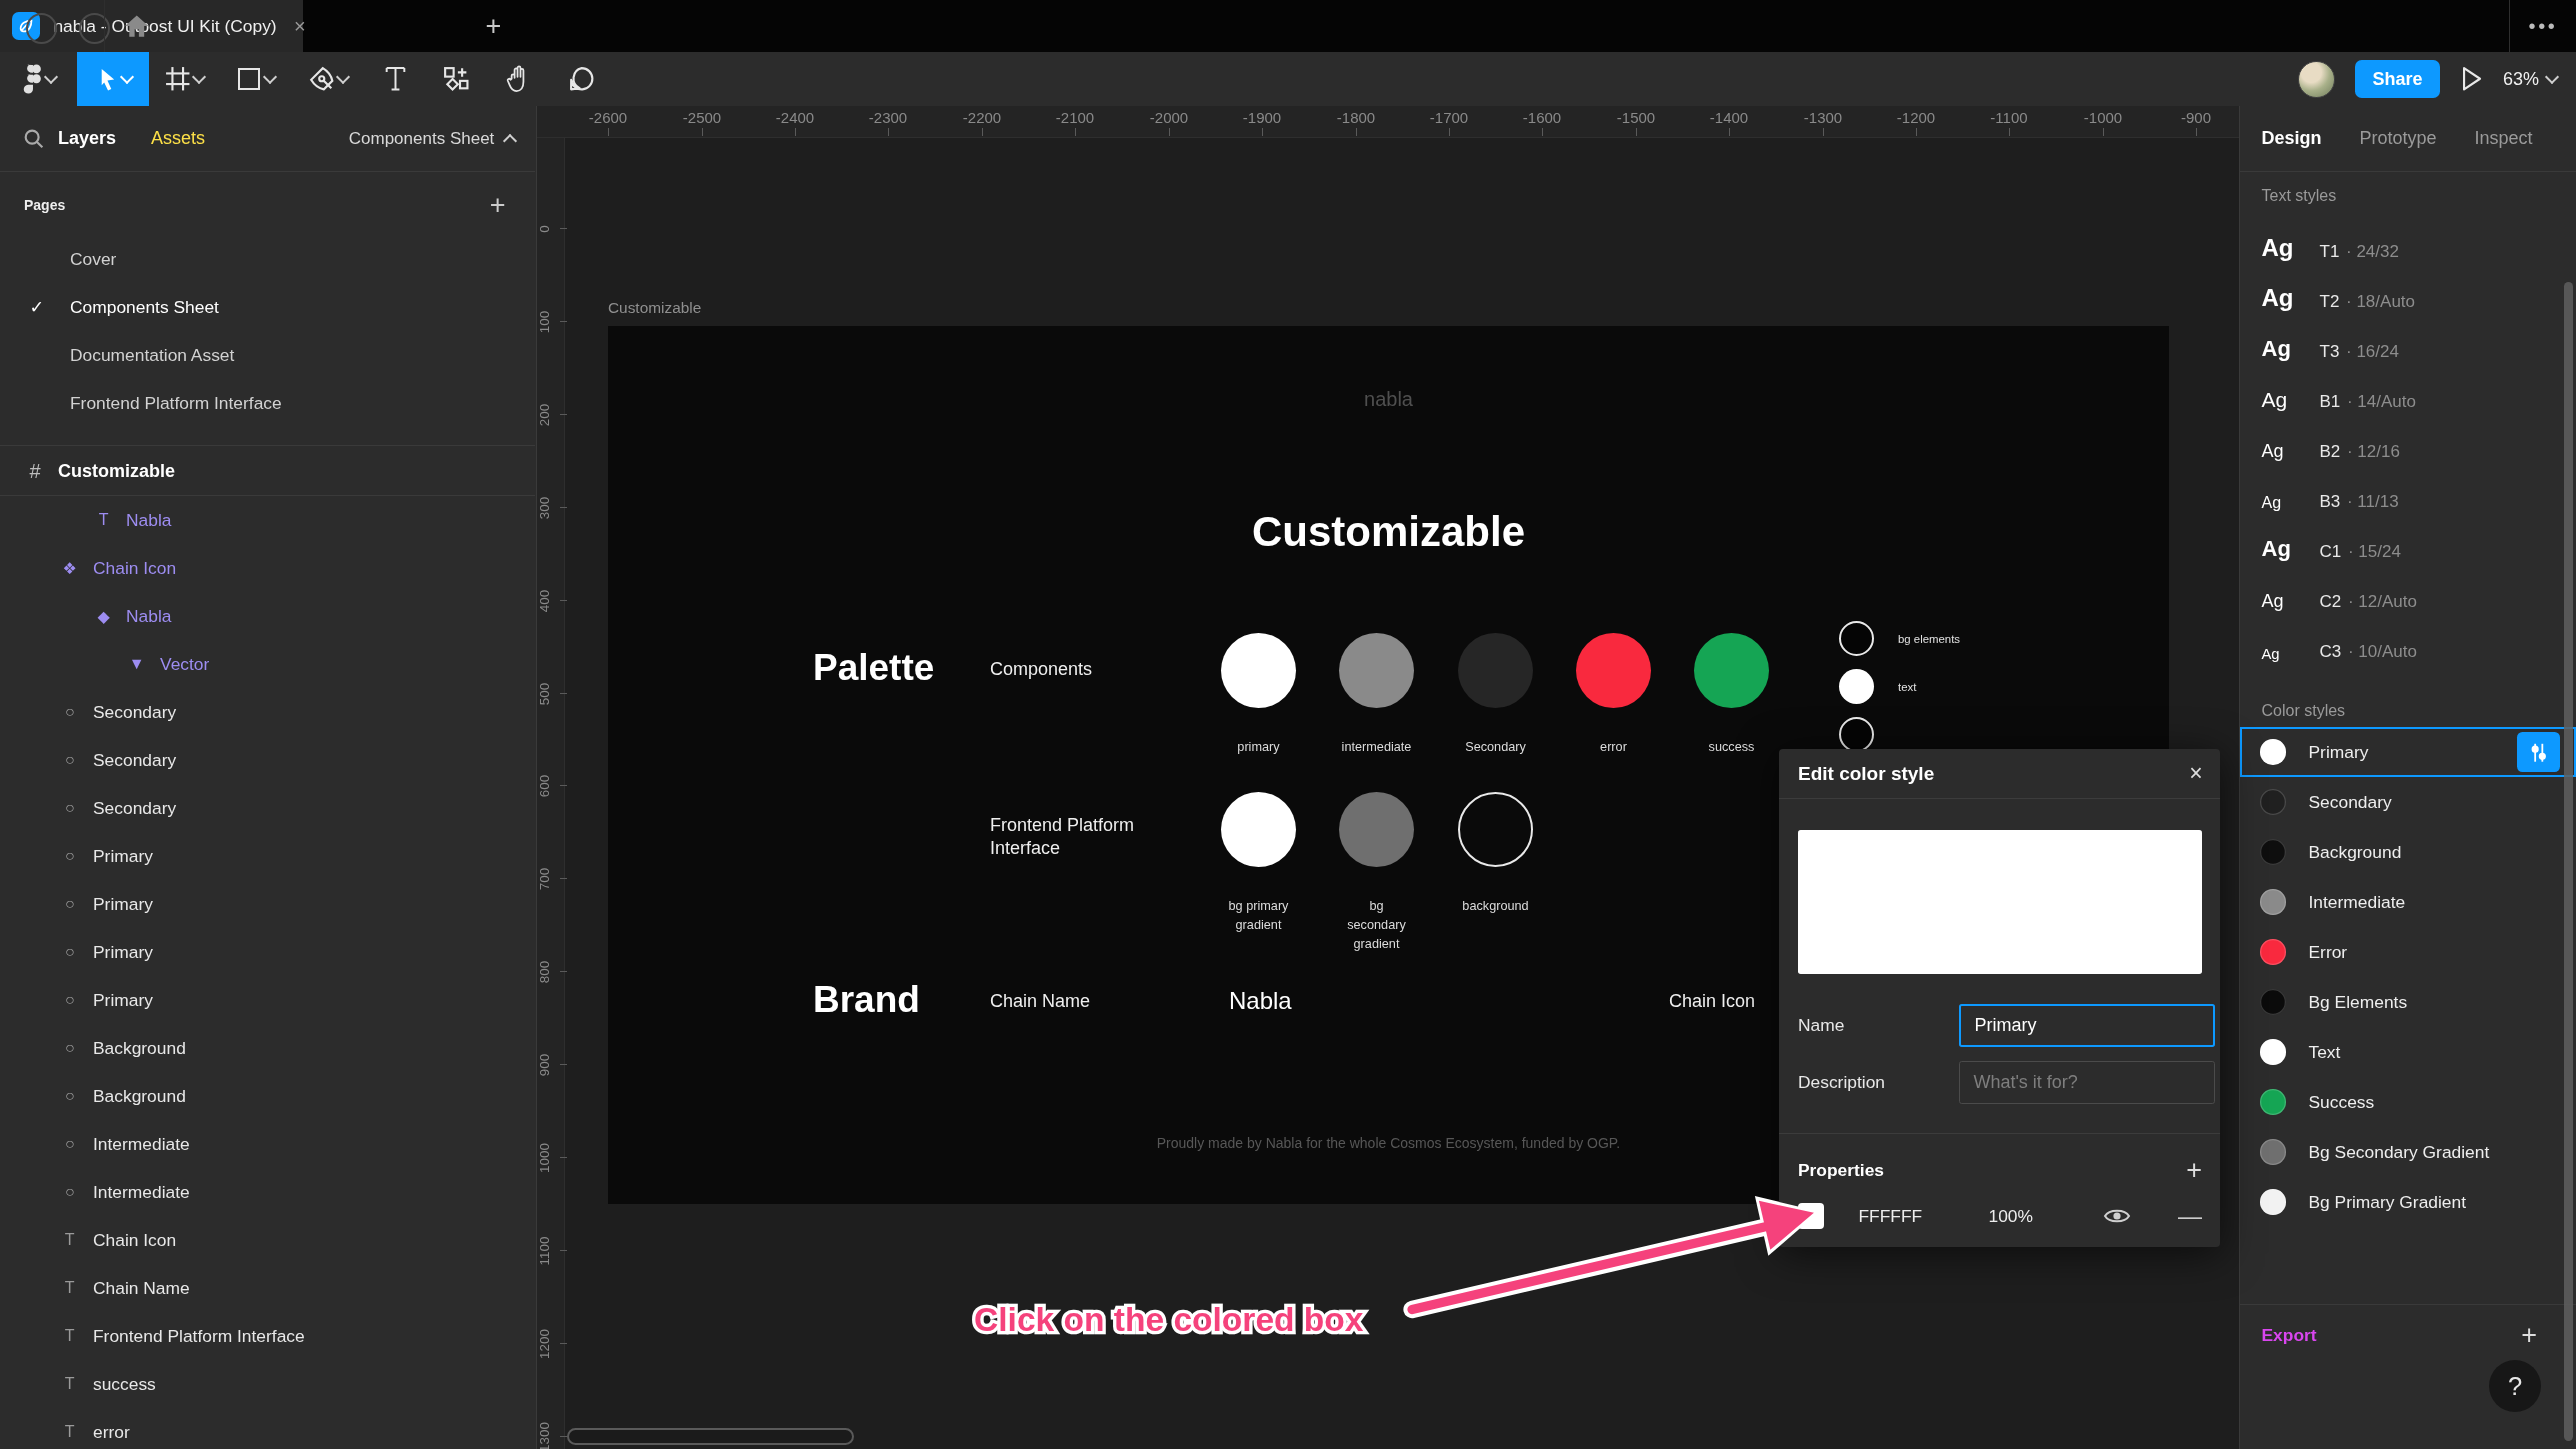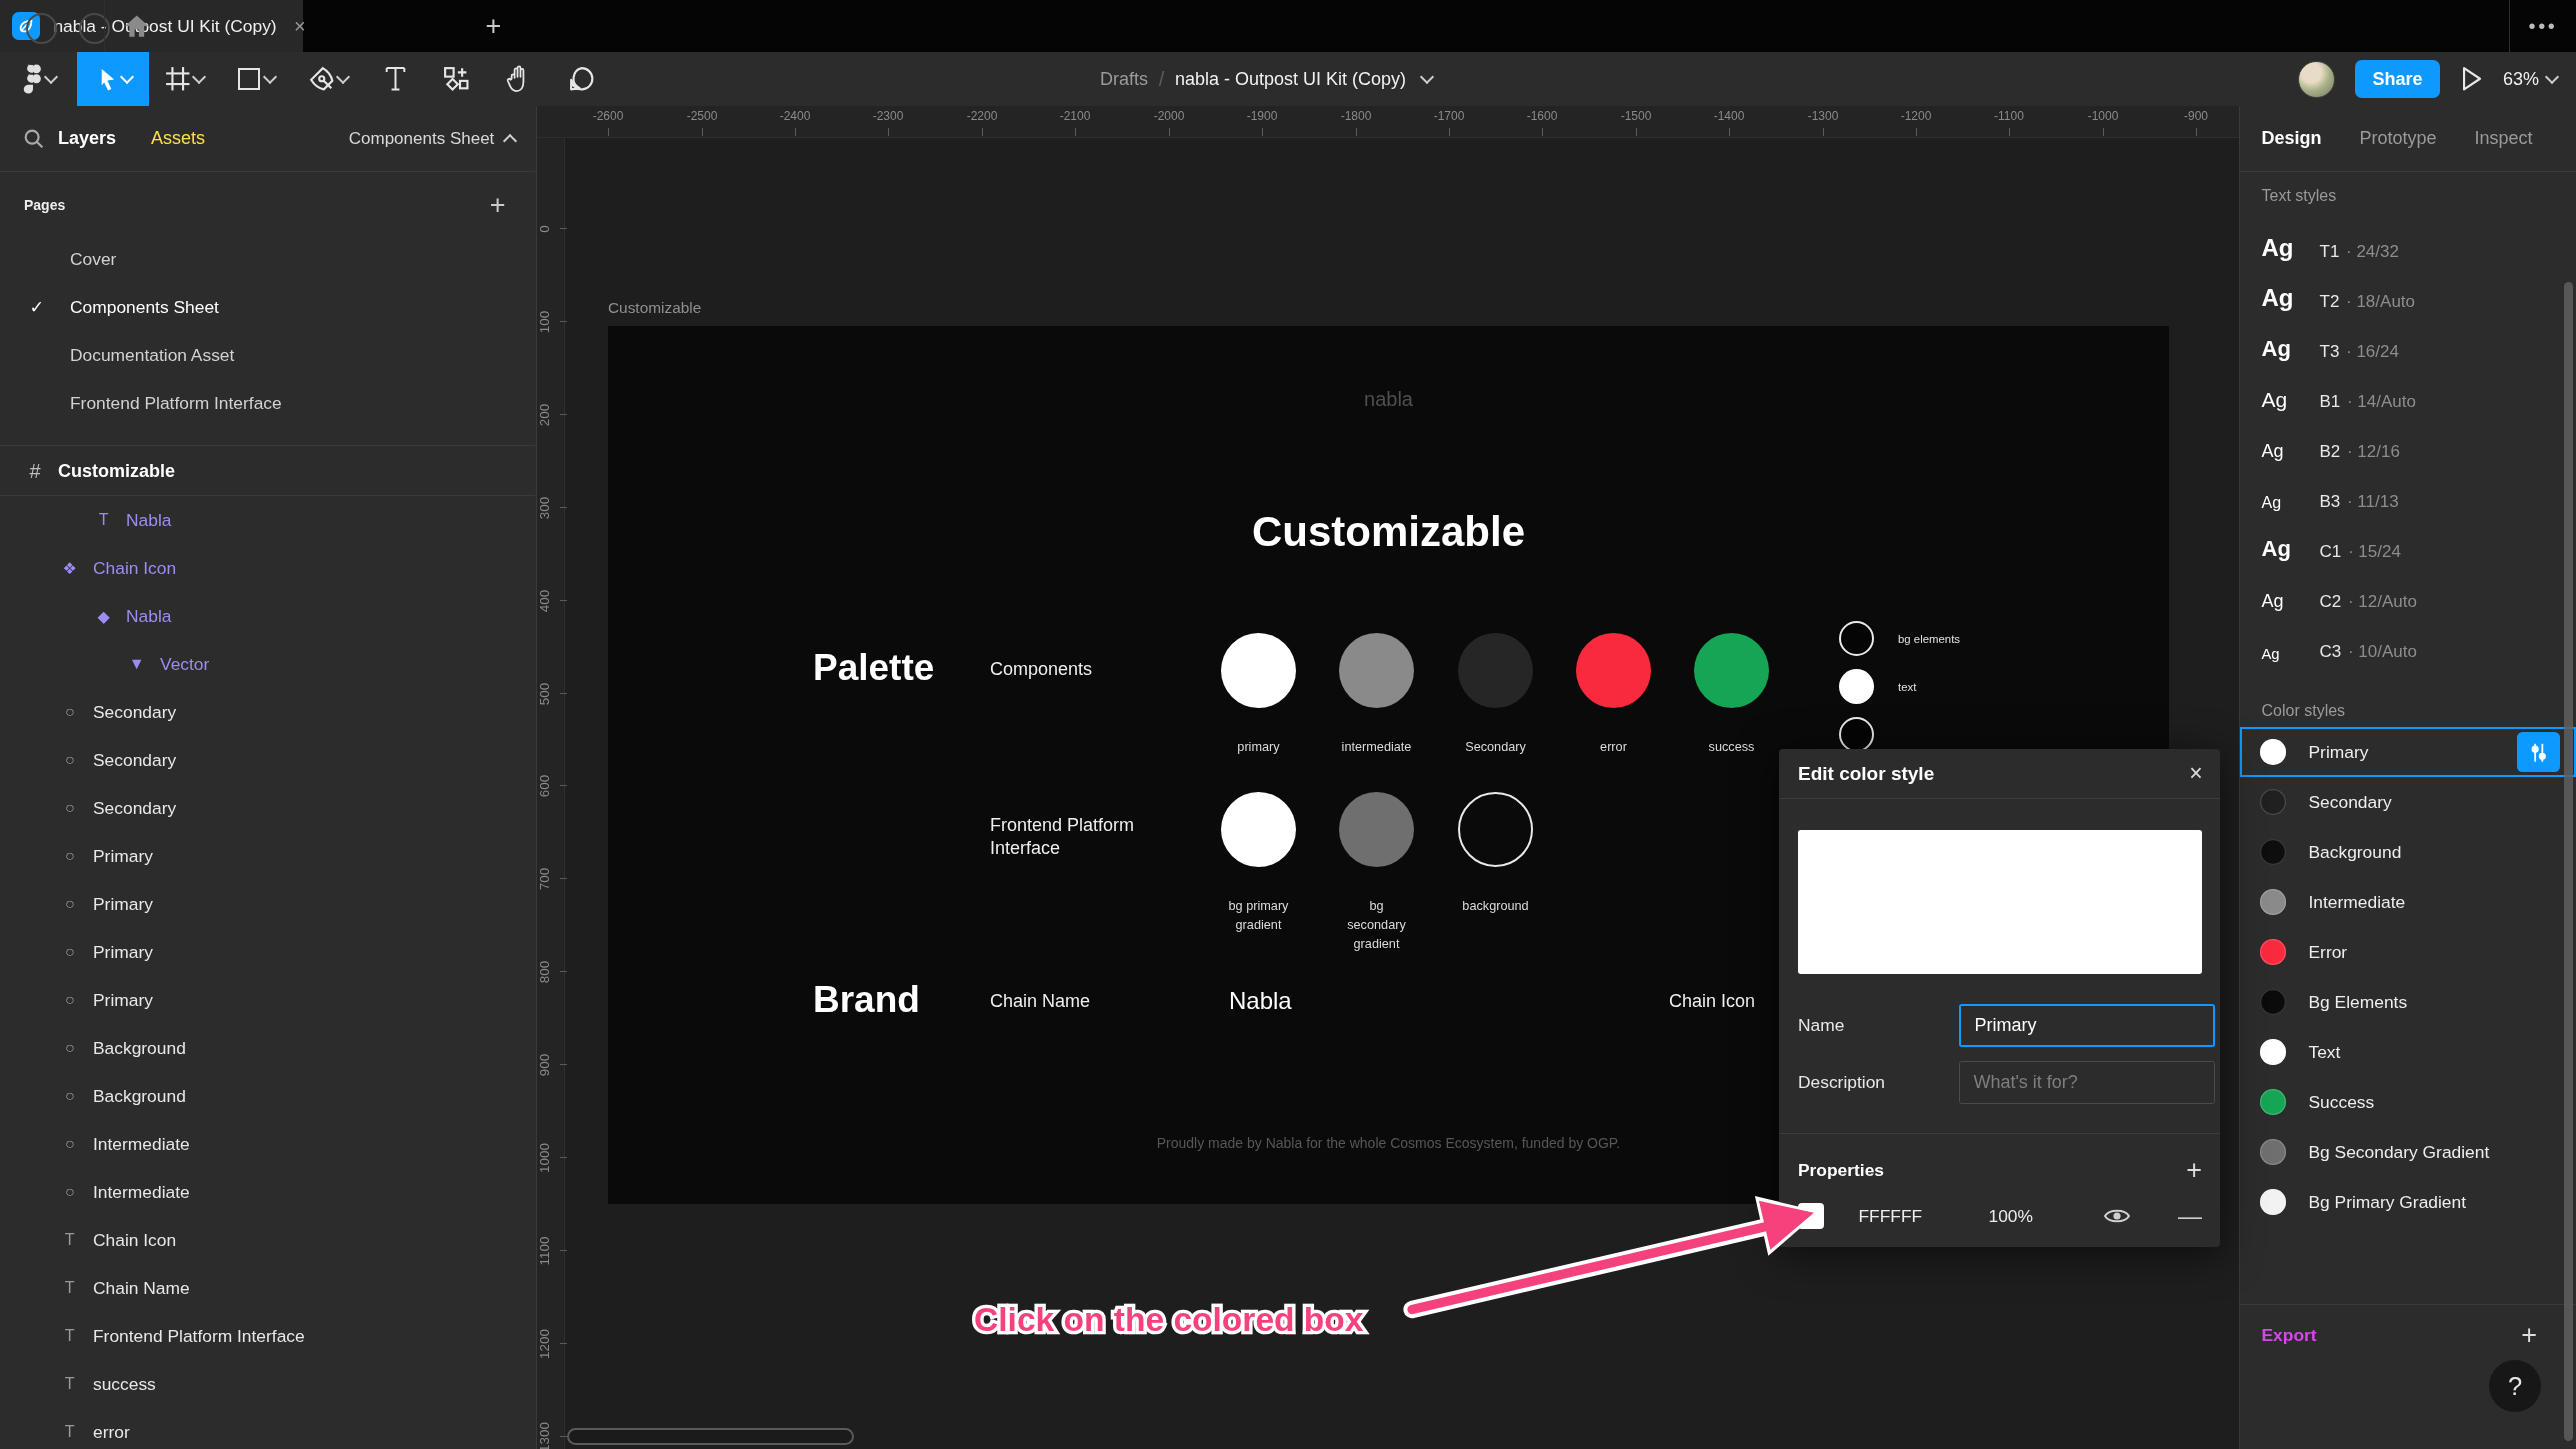"Drafts" div.abs { html: <div> <span>Drafts</span> <span>/</span> <span>nabla - Outpost UI Kit (Copy)</span> <span></span> </div> -> none }
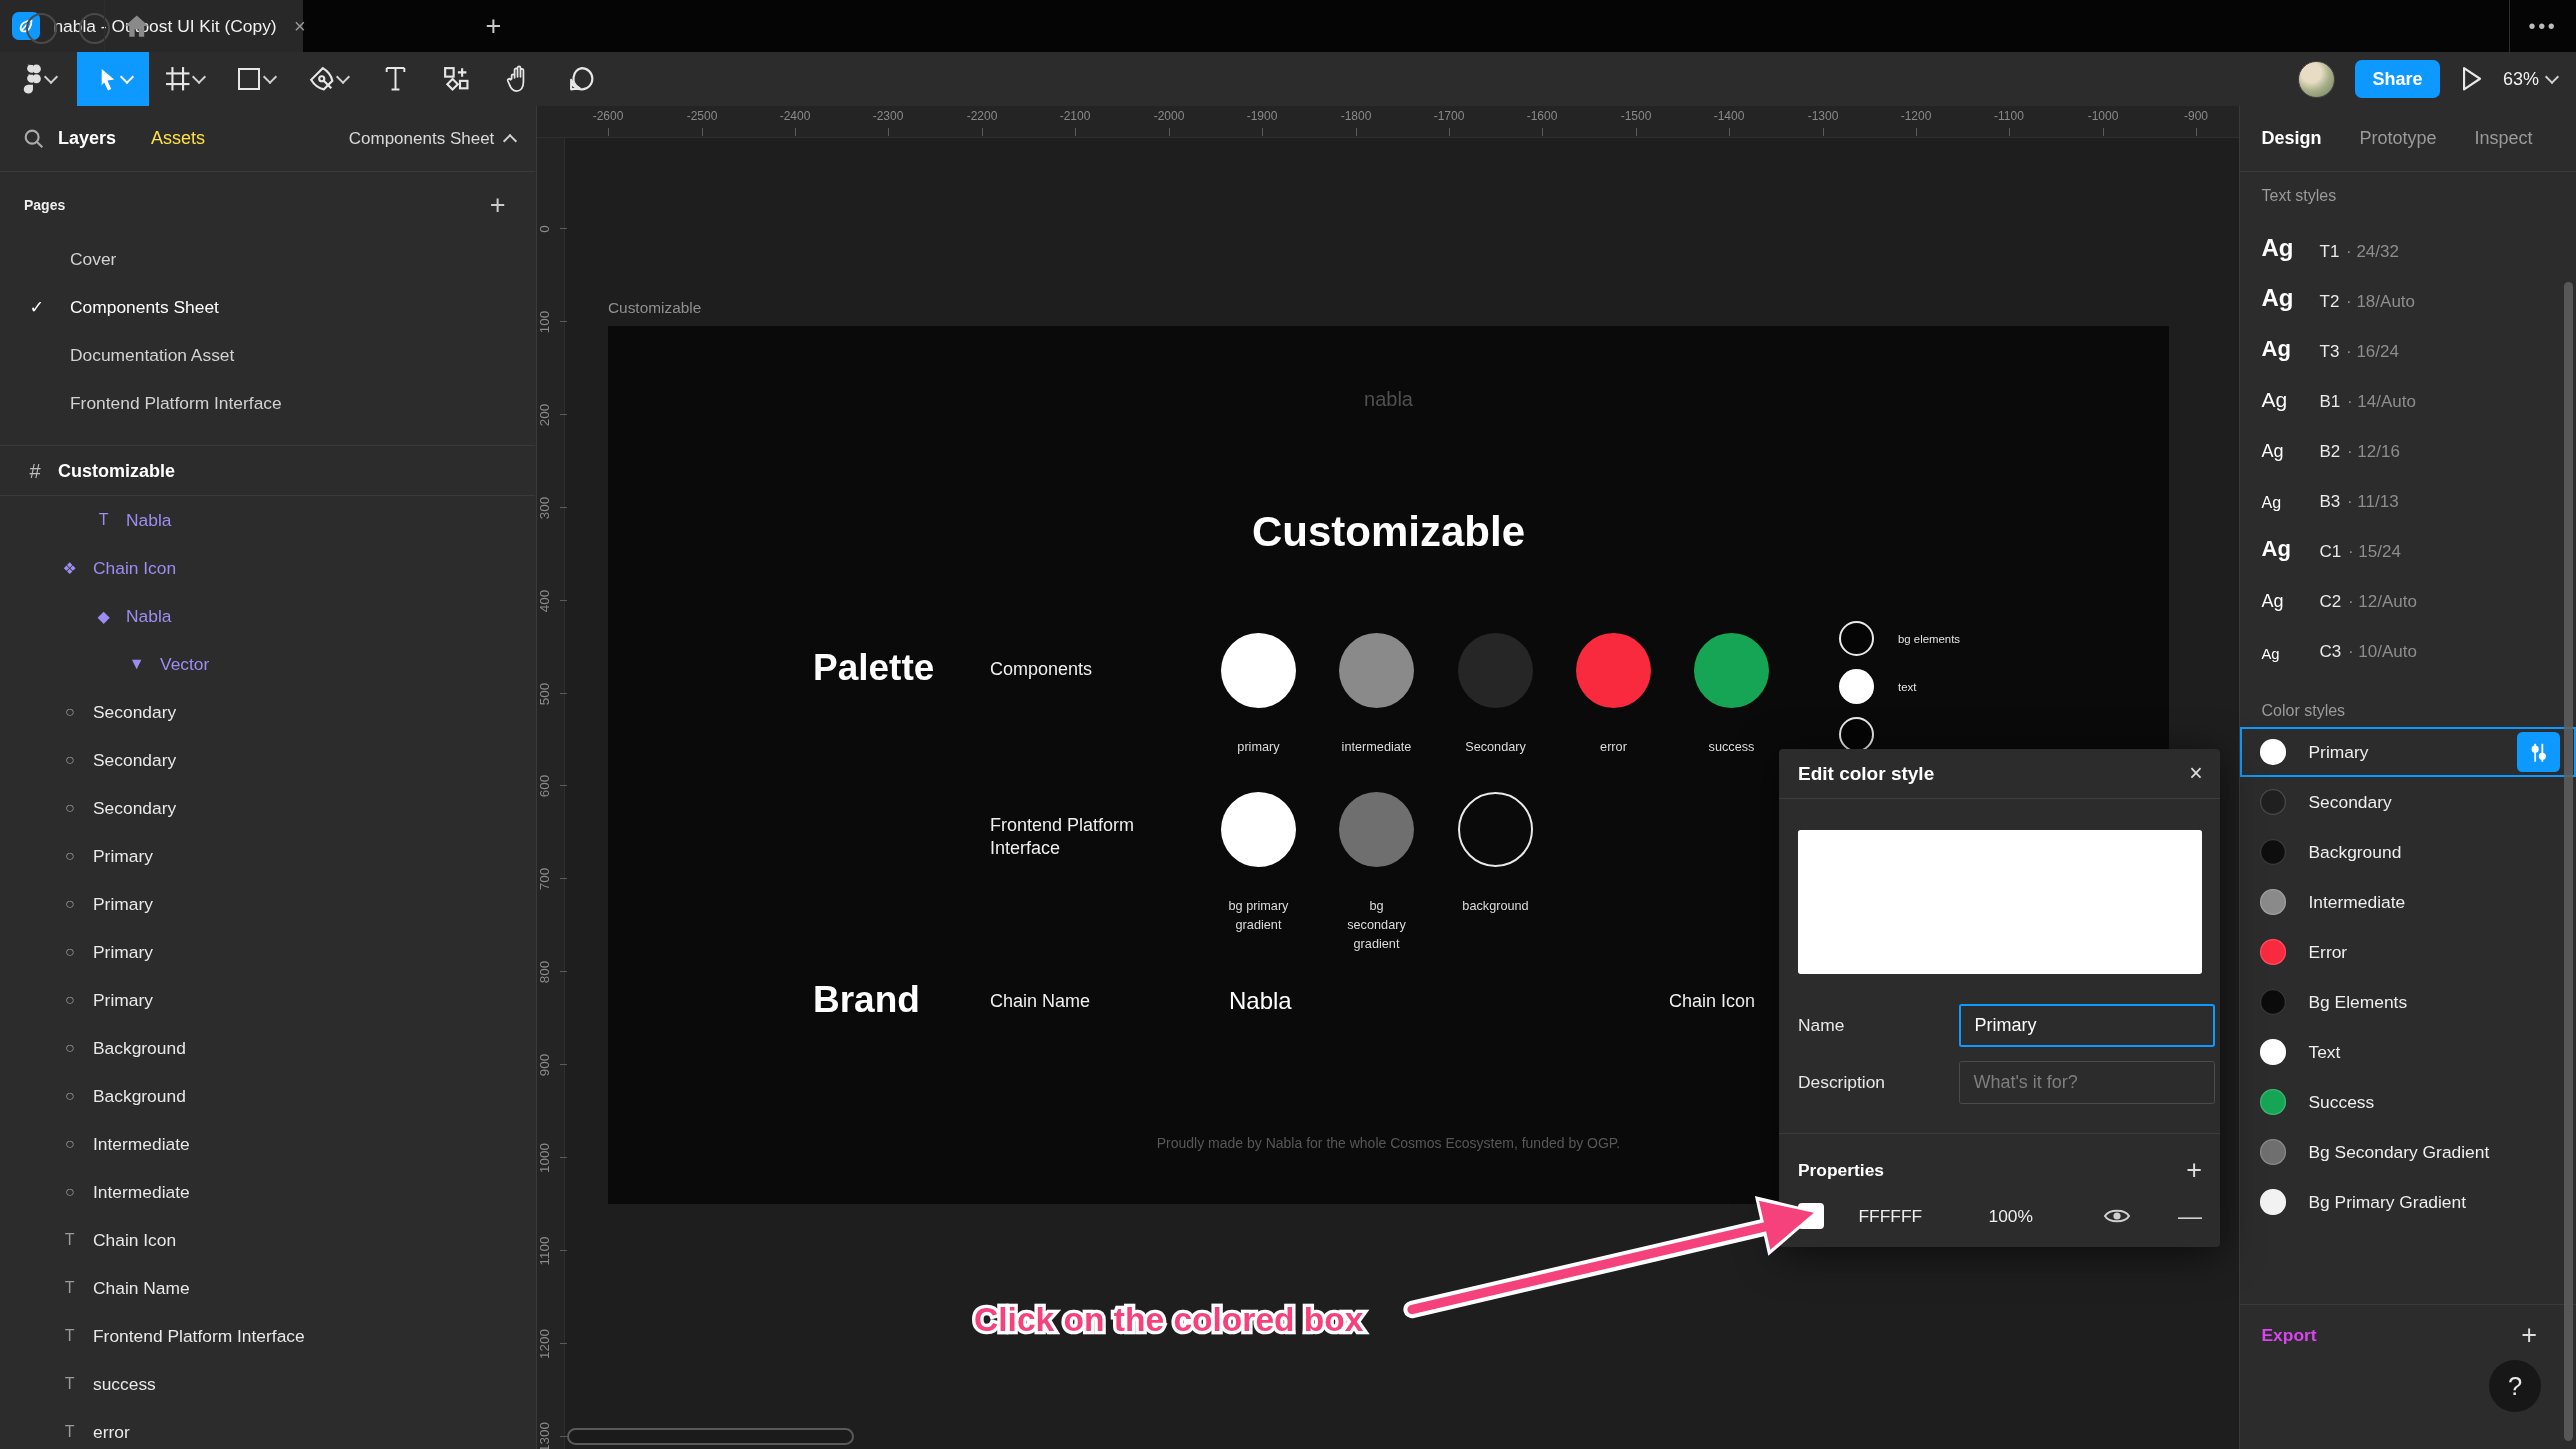"-2600" .htick { font-size: 12px -> 15px }
